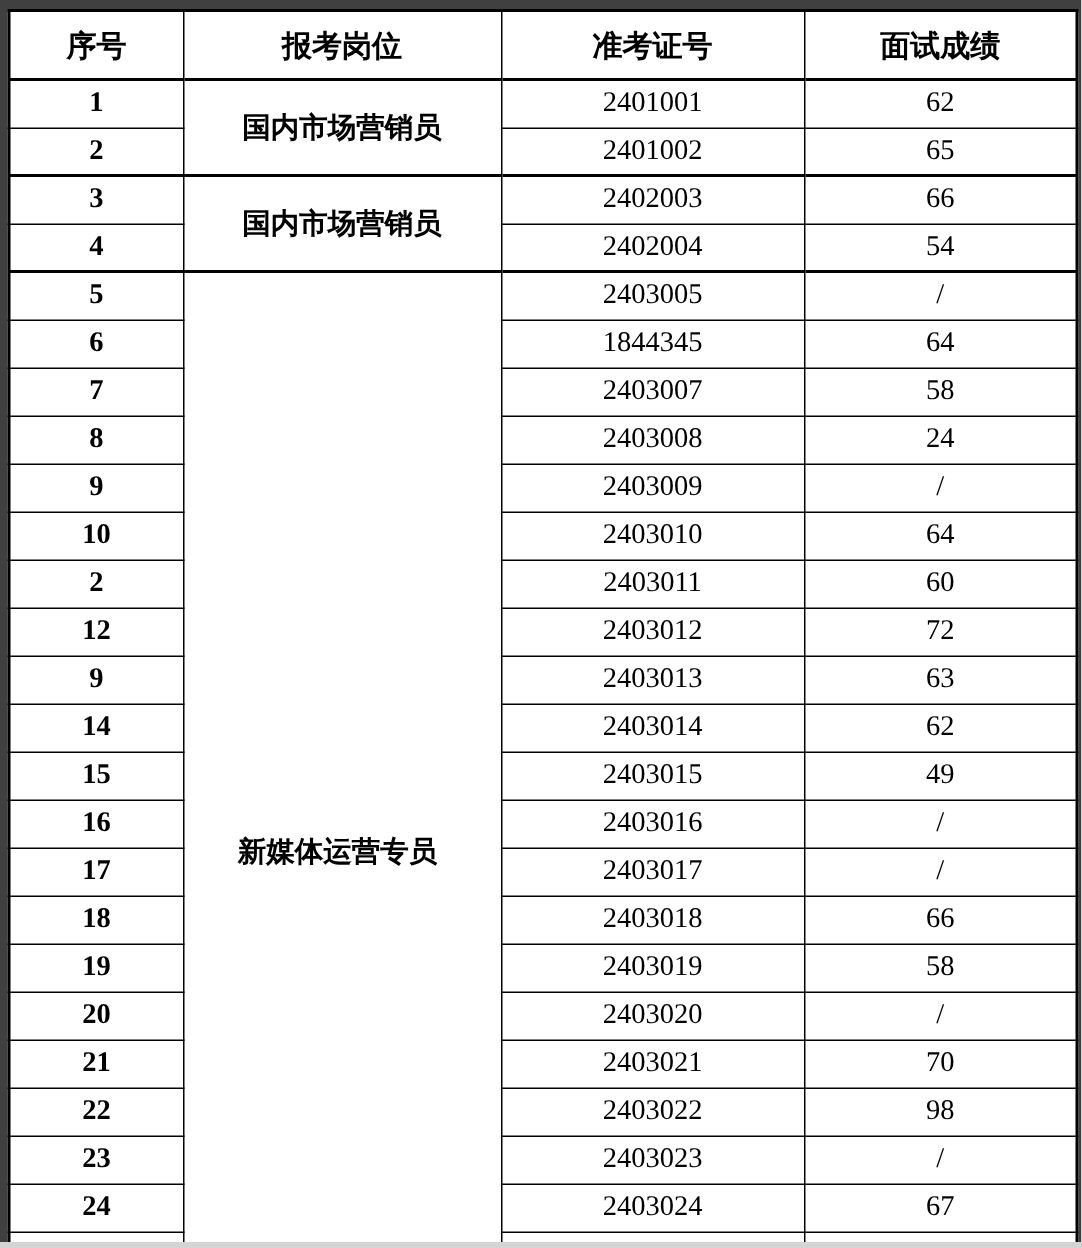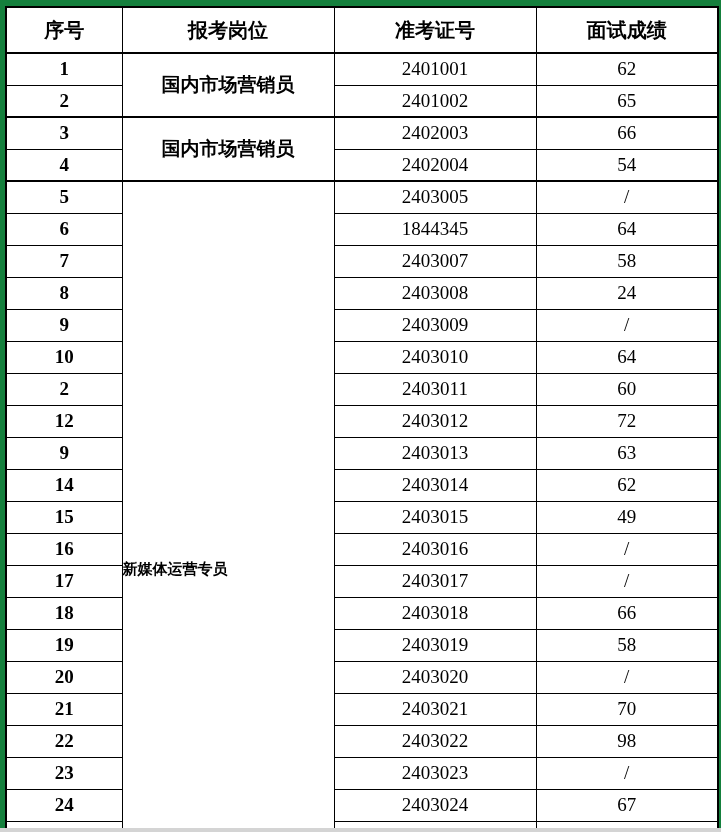"序号" .canvas { background: #15803d -> #404040 }
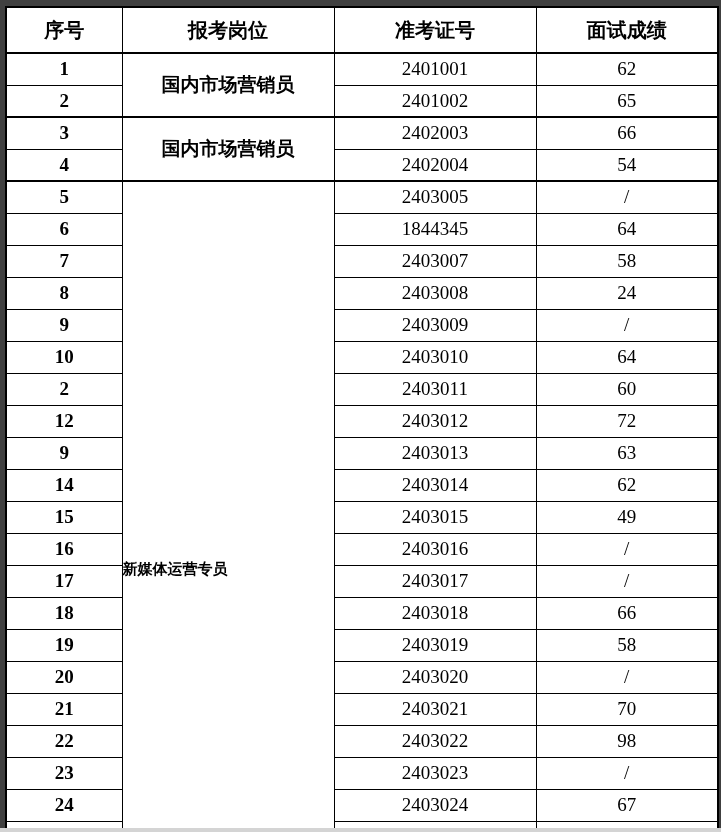"新媒体运营专员" .pos-big-label { font-size: 15px -> 19px; text-align: left -> center }
